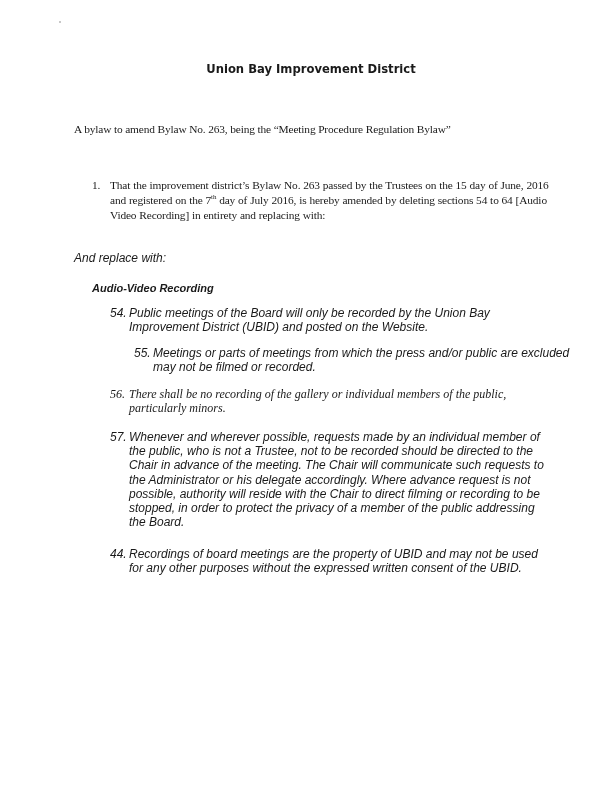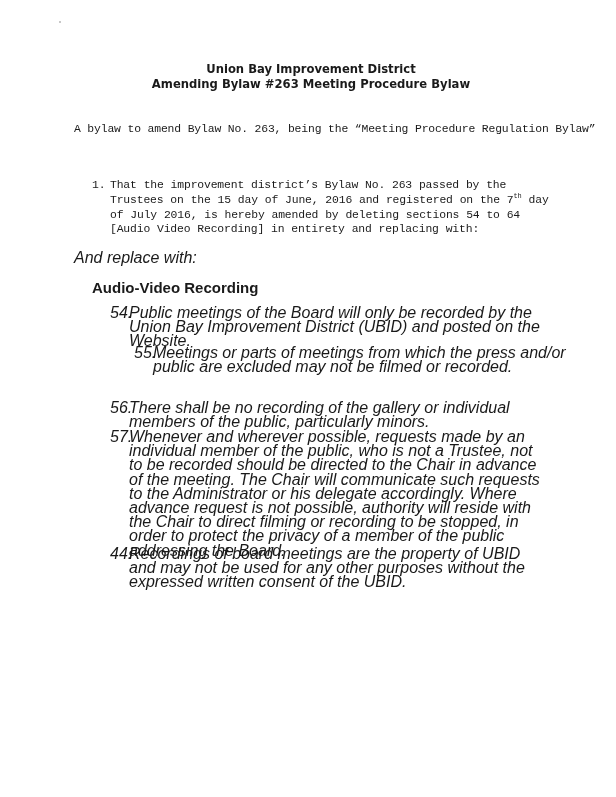"Amending Bylaw #263 Meeting Procedure" div { html: <div>Amending Bylaw #263 Meeting Procedure Bylaw</div> -> none }
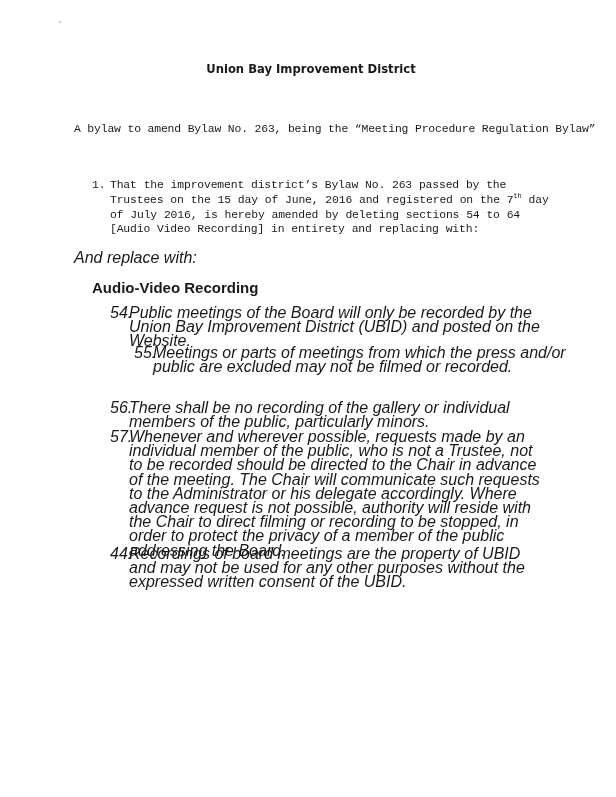"A bylaw to amend Bylaw" .sans { font-family: Liberation Mono, monospace -> Liberation Serif, serif }
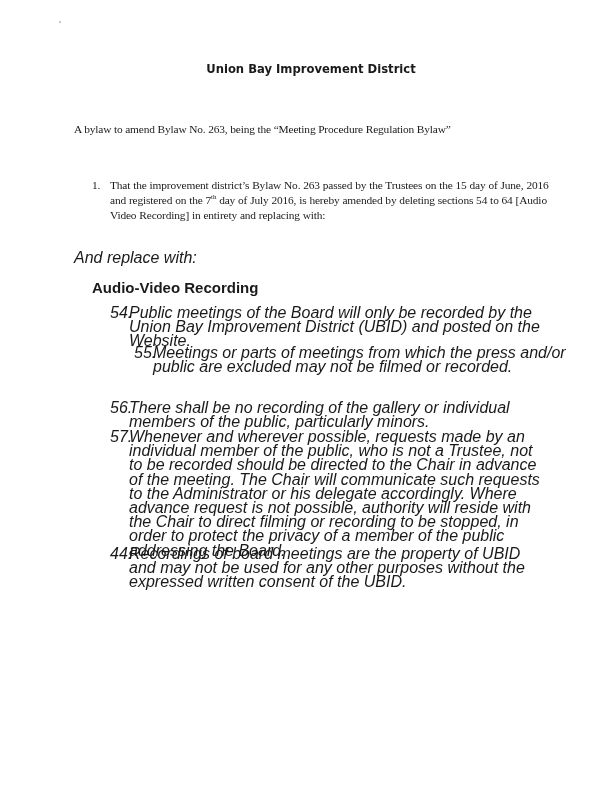"And replace with:" .arial { font-size: 16px -> 12px }
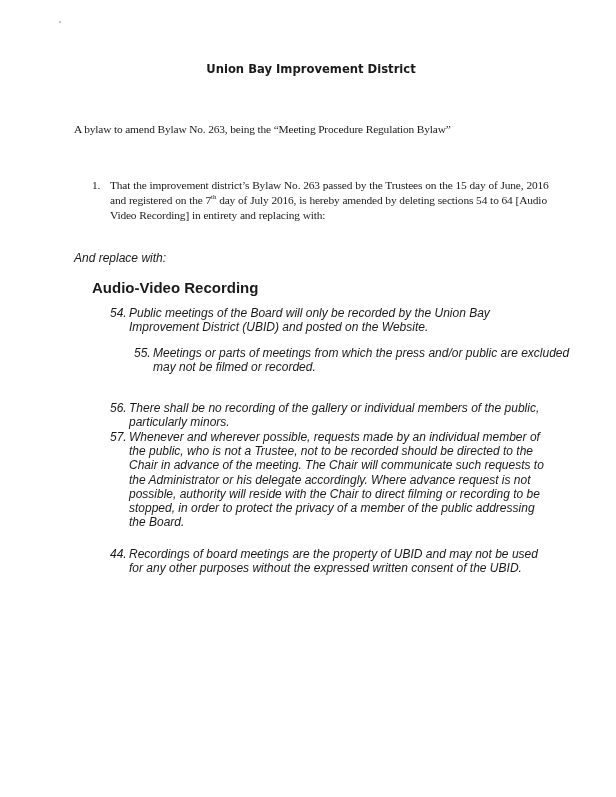"Audio-Video Recording" #section-heading { font-size: 15px -> 11px; font-style: none -> italic }
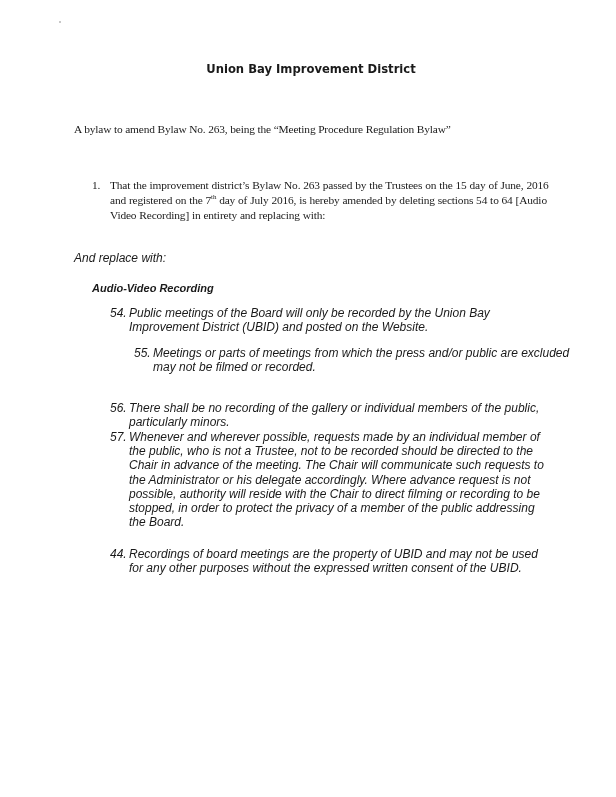"56." #item-56 { font-family: none -> Liberation Serif, serif; top: 401px -> 387px }
